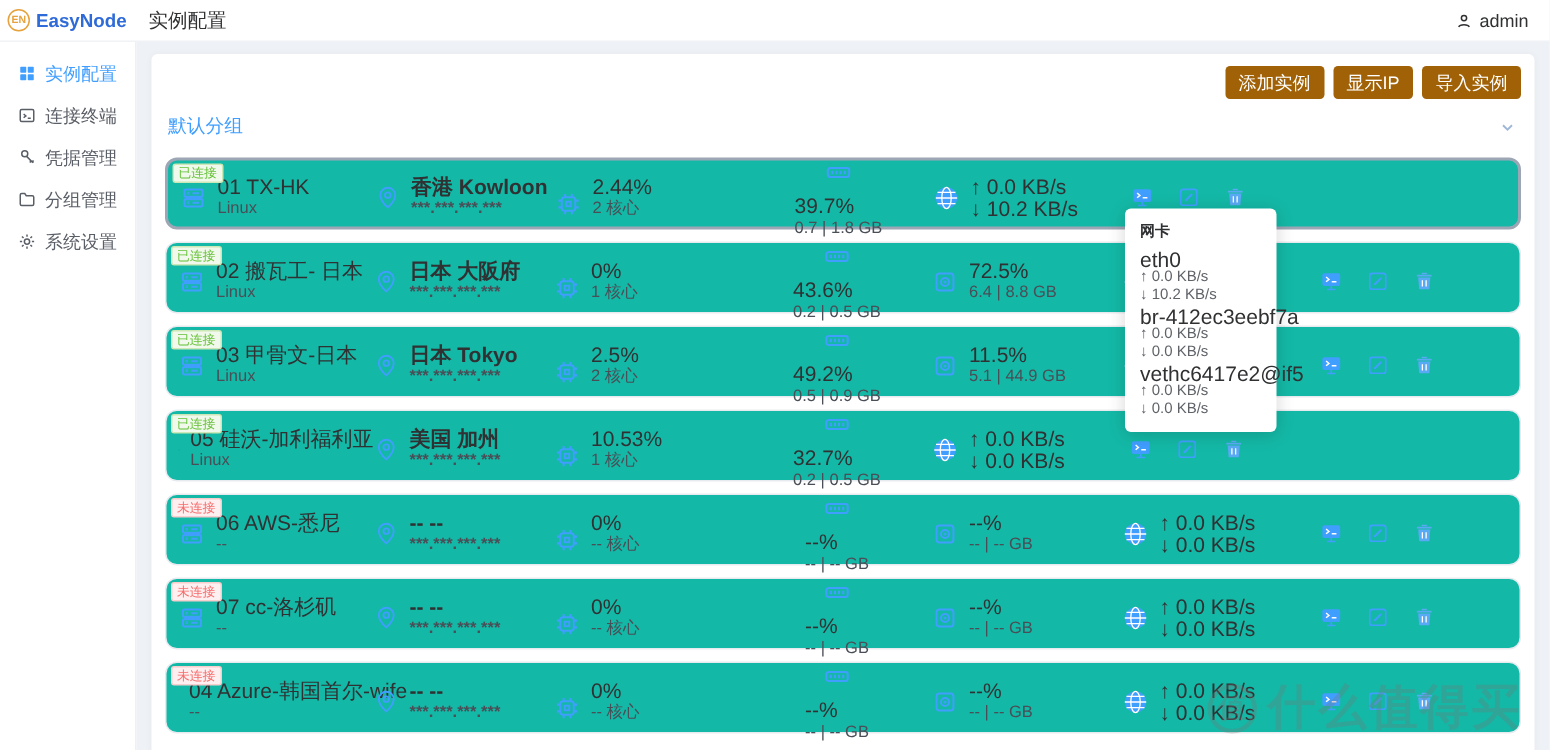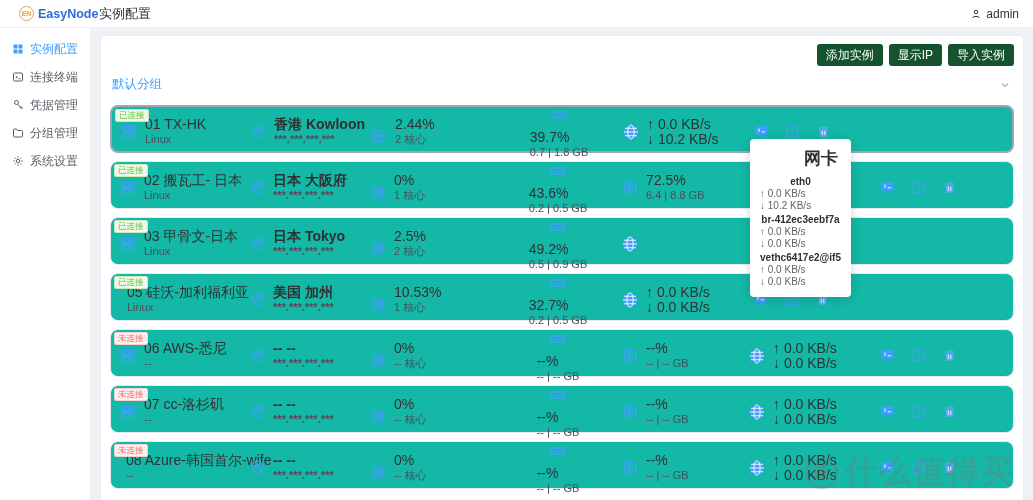"EasyNode" .logo-area { padding-left: 19px -> 5px }
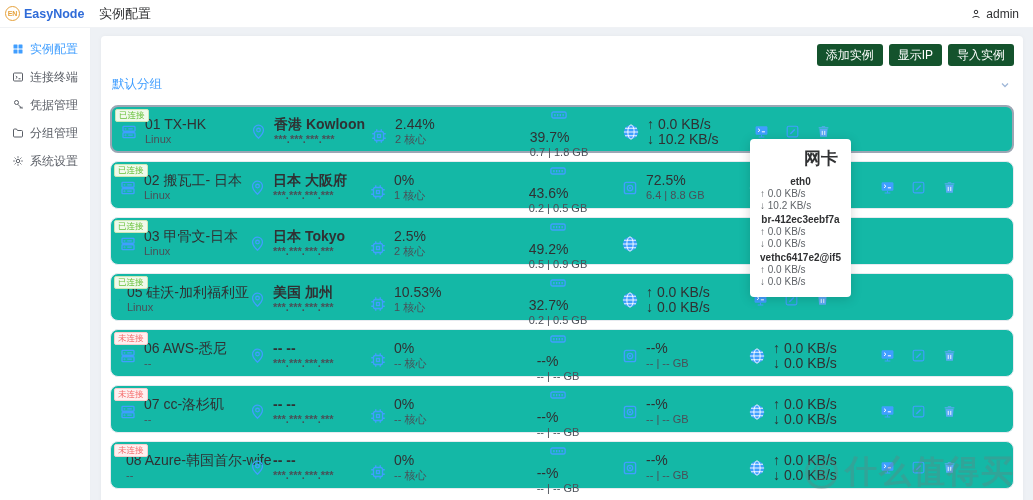"添加实例" .btn { background: #14532d -> #a16207 }
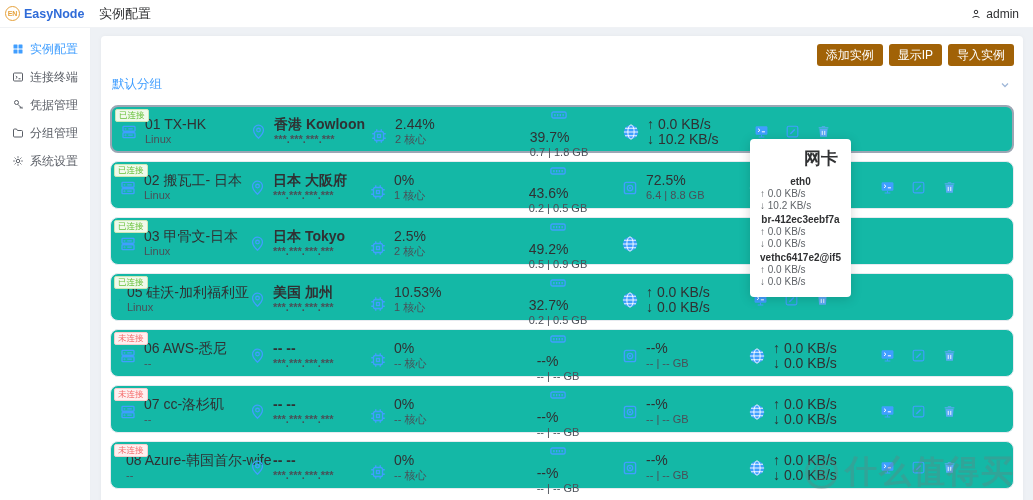"网卡" .tt-title { font-size: 17px -> 10px; margin-left: 44px -> none }
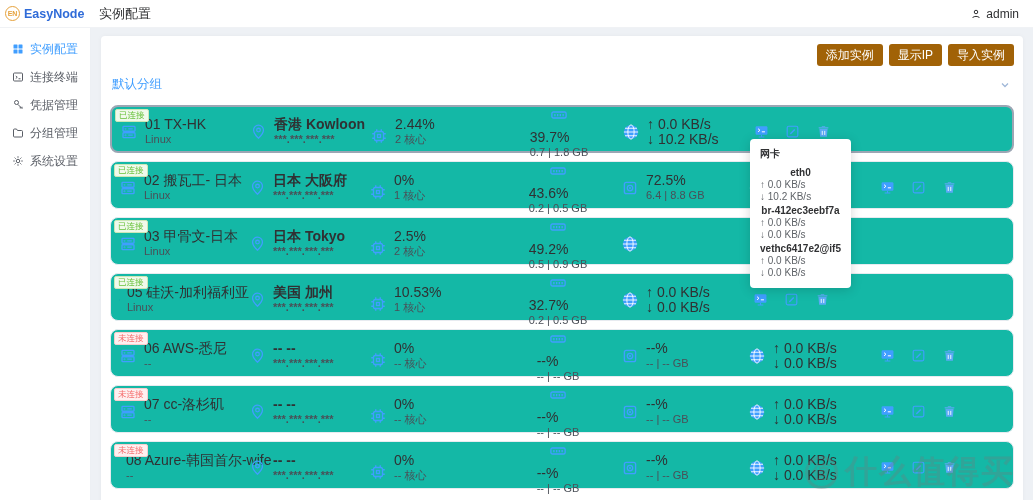"eth0" .tt-if-name { font-size: 10px -> 14px; font-weight: bold -> normal; text-align: center -> none }
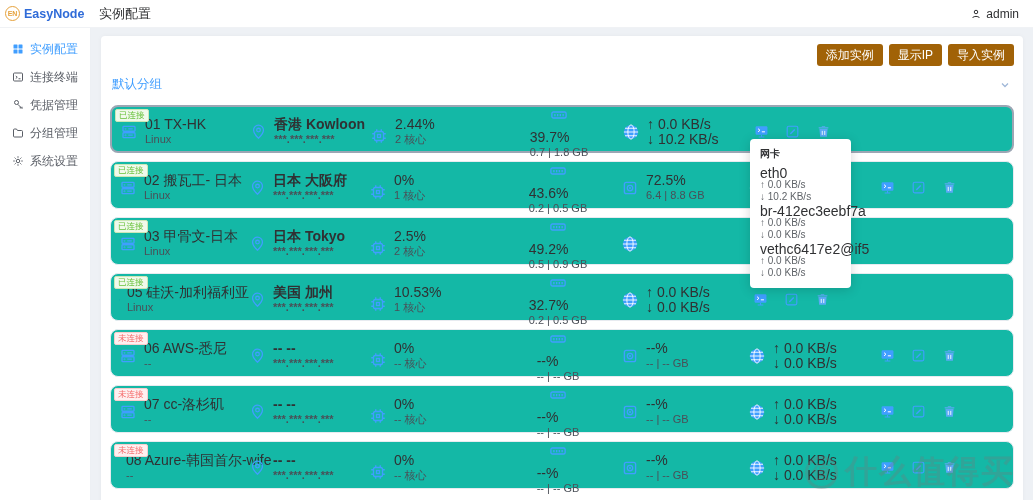"11.5%" div.cell { html: none -> <div> <svg> <rect></rect> <circle></circle> <circle></circle> </svg> <div> <span>11.5%</span> <span>5.1 | 44.9 GB</span> </div> </div> }
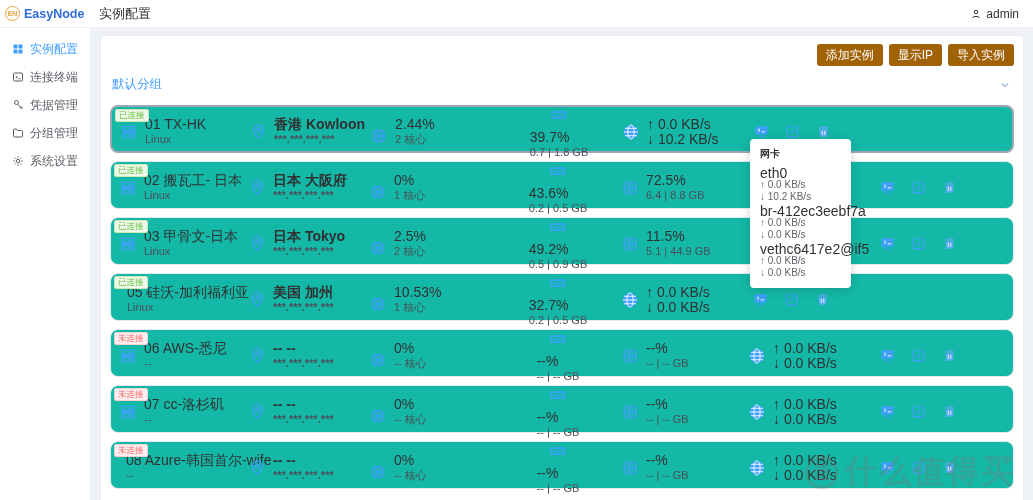"08 Azure-韩国首尔-wife" span.l1 { text: 08 -> 04 }
